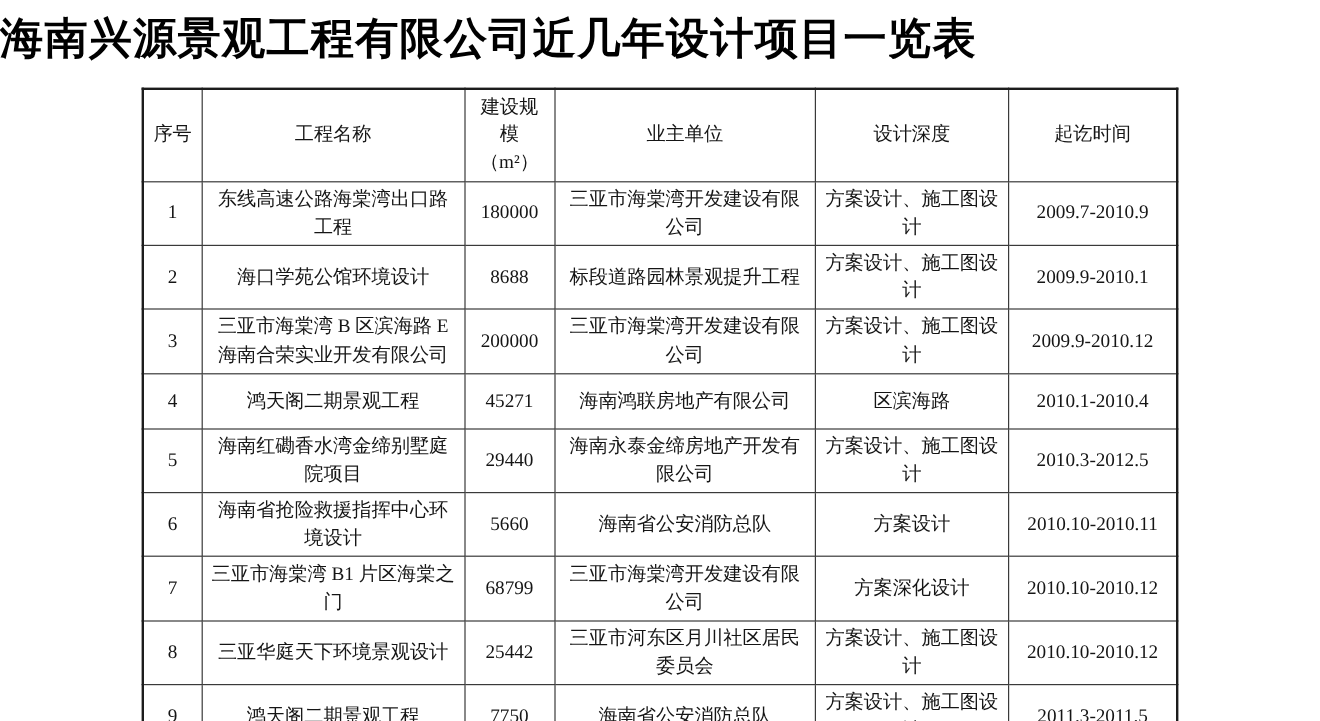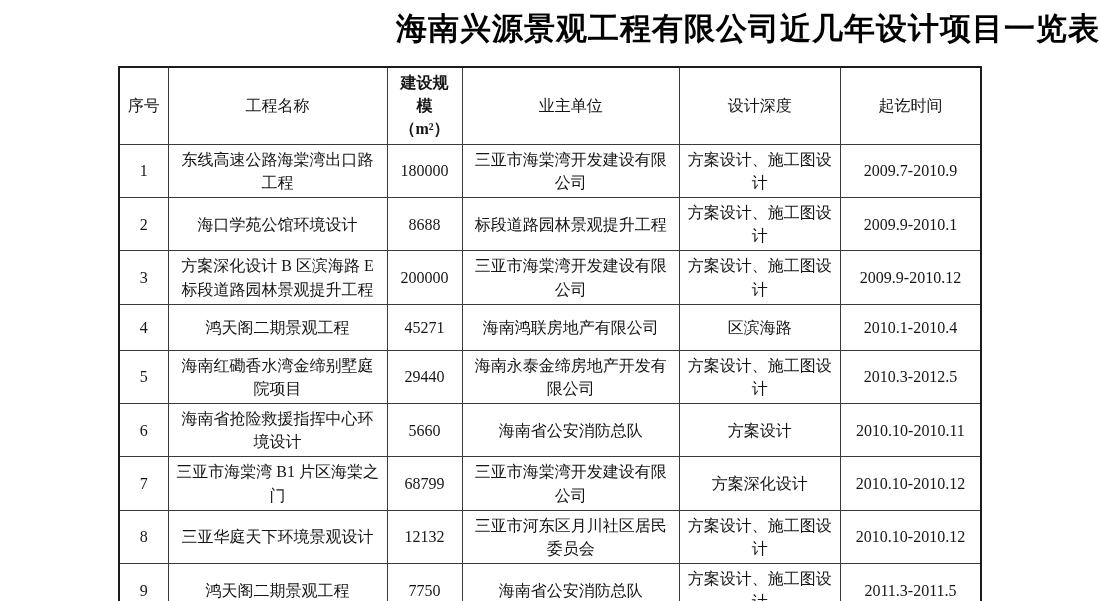"海南兴源景观工程有限公司近几年设计项目一览表" .doc-title { font-size: 31px -> 36px; text-align: right -> left }
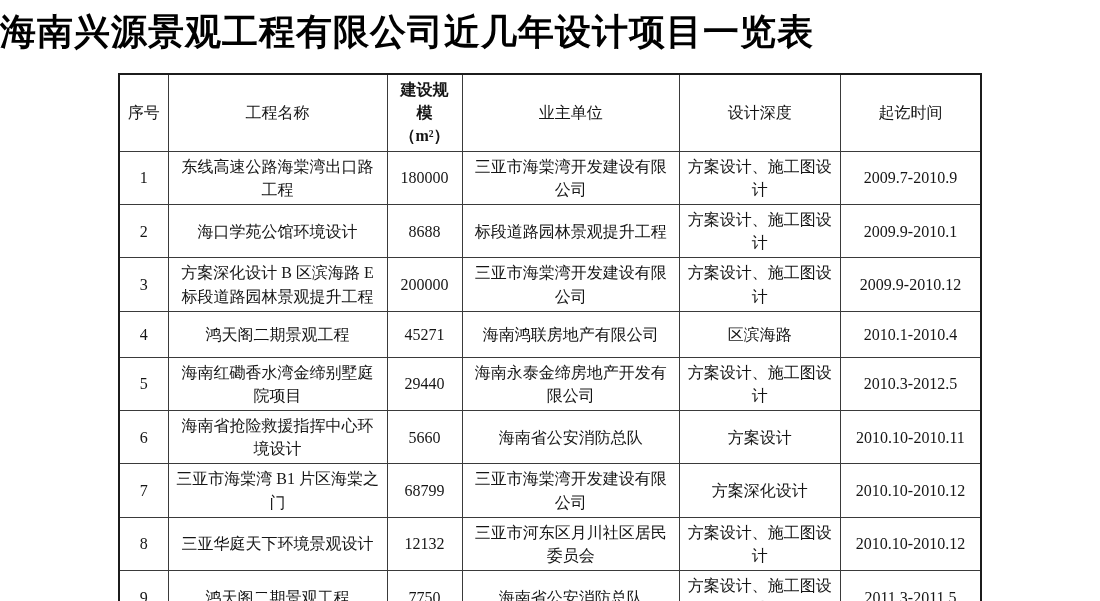"建设规模" .hdr-two-line span { font-weight: bold -> none }
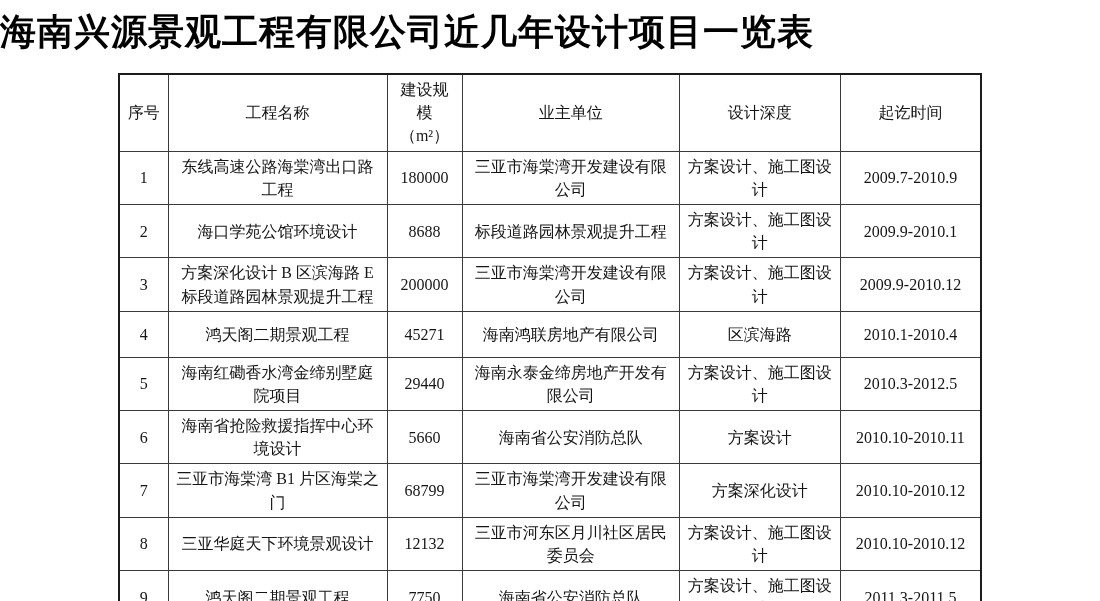"方案深化设计 B 区滨海路 E 标段道路园林景观提升工程" td { text: 方案深化设计 B 区滨海路 E 标段道路园林景观提升工程 -> 三亚市海棠湾 B 区滨海路 E 海南合荣实业开发有限公司 }
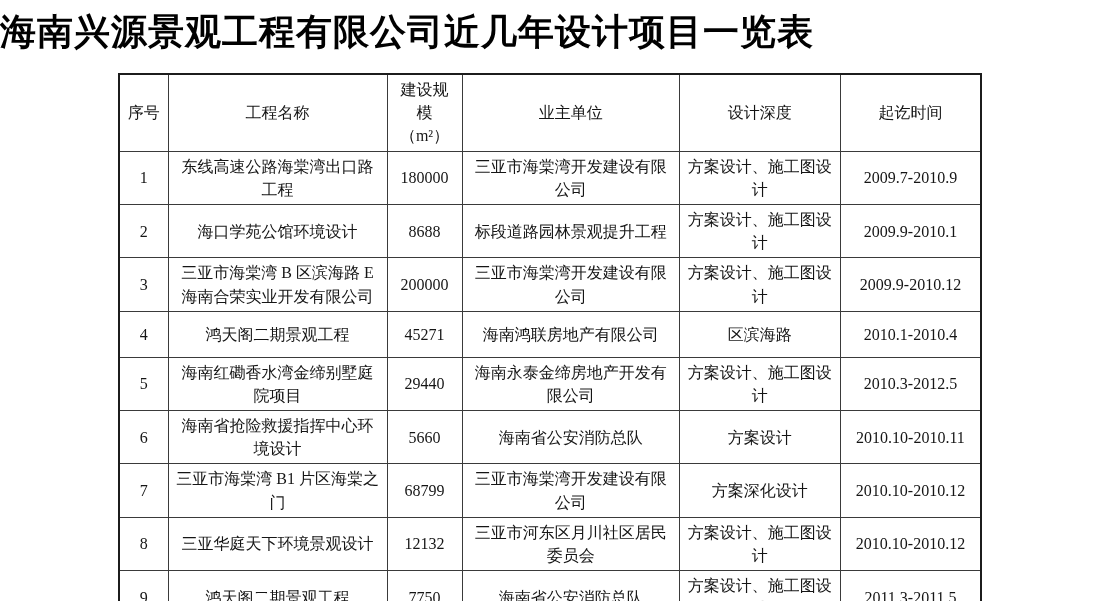"12132" td { text: 12132 -> 25442 }
